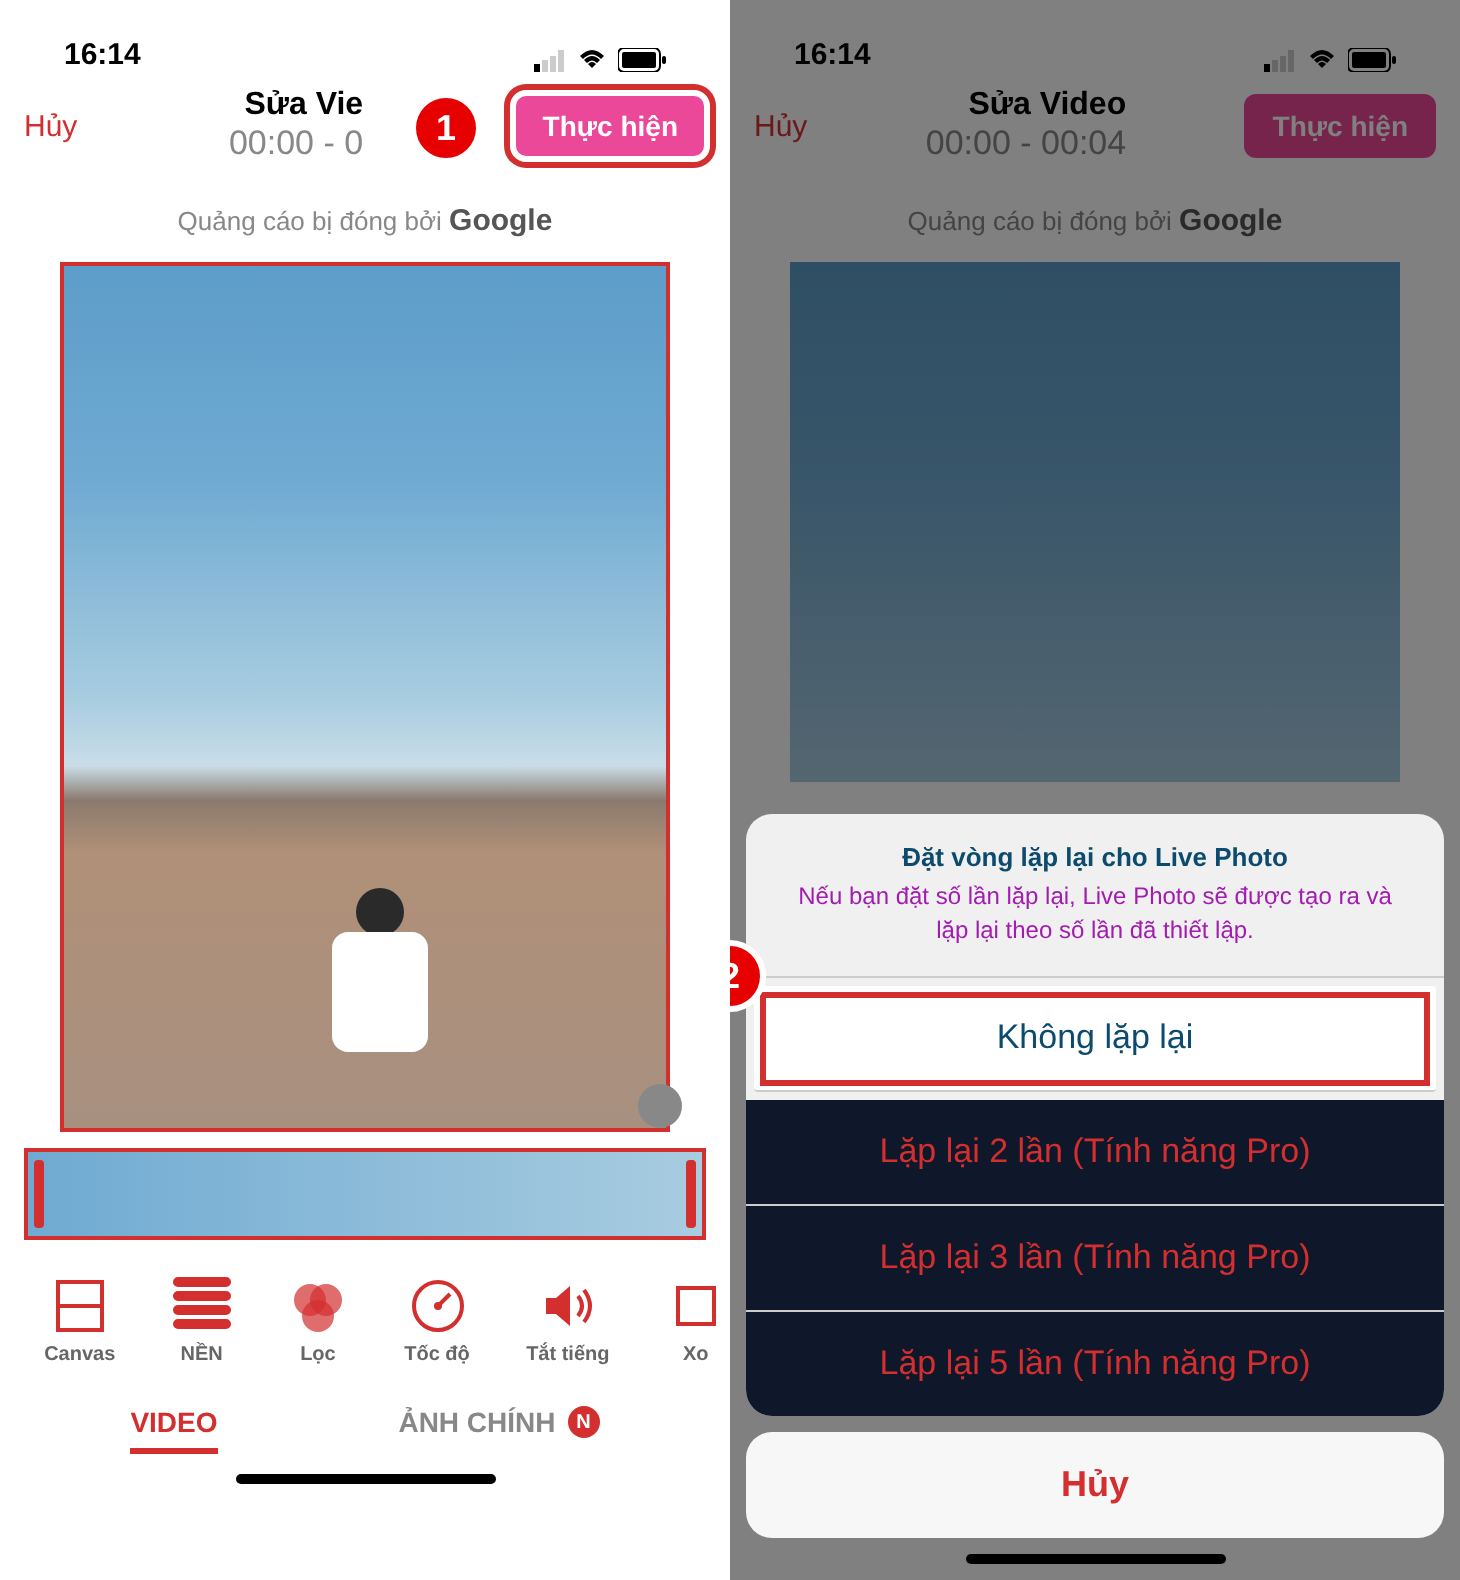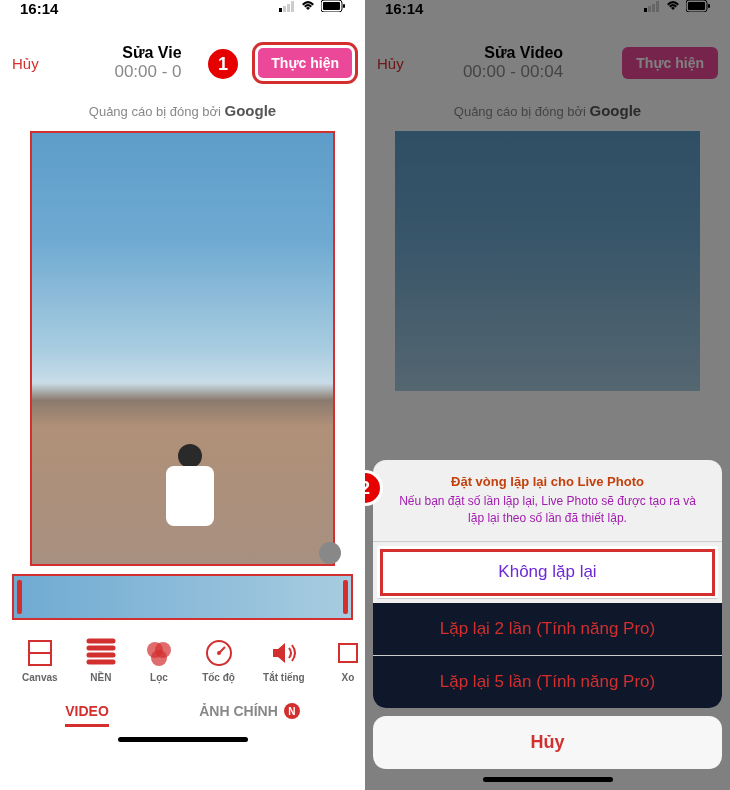"16:14" .status-bar { align-items: flex-start -> flex-end; padding: 0 20px -> 0 32px }
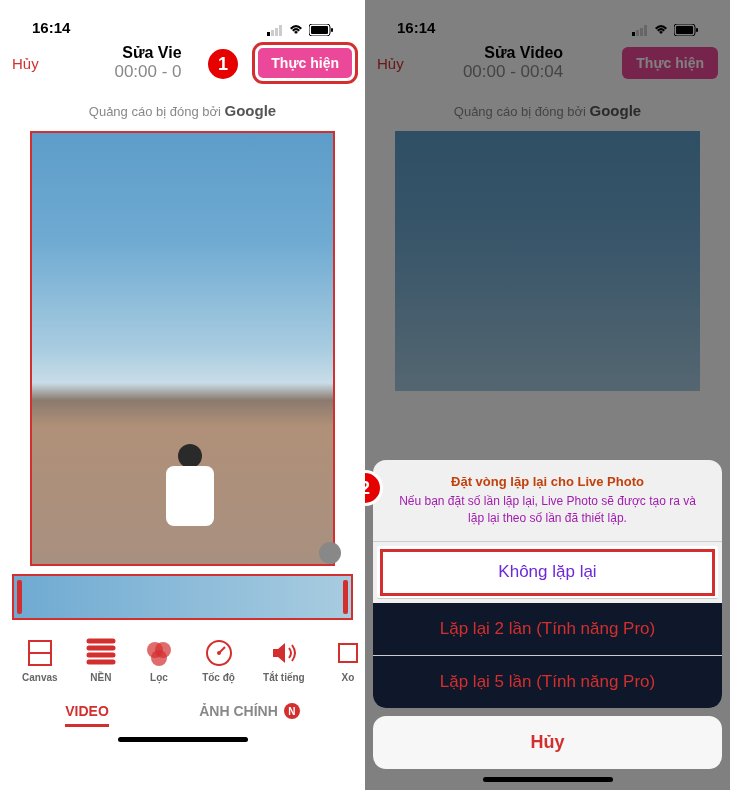"Đặt vòng lặp lại cho" .sheet-title { color: #c2410c -> #0c4a6e }
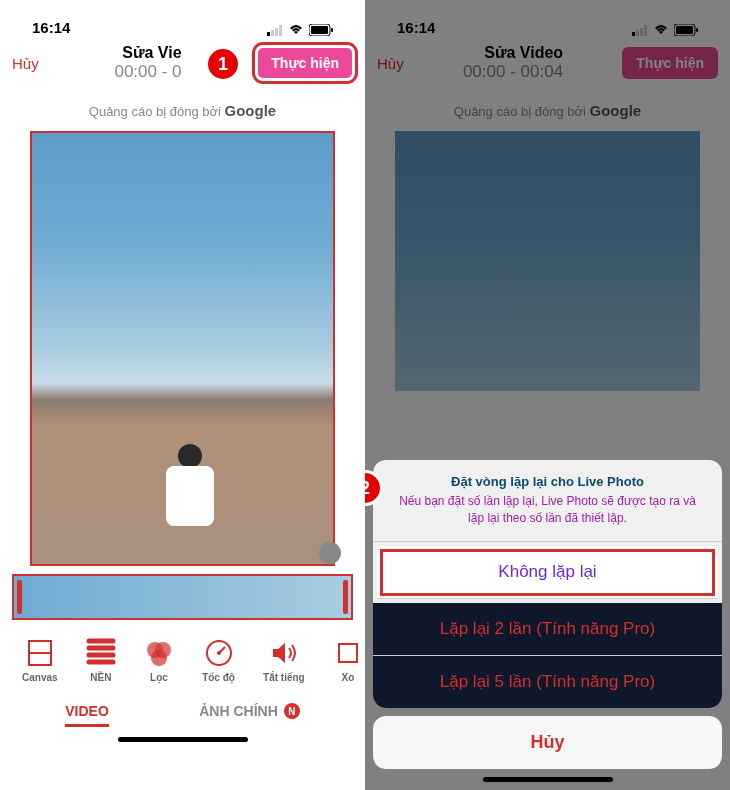"Không lặp lại" .sheet-opt.highlight { color: #6d28d9 -> #0c4a6e }
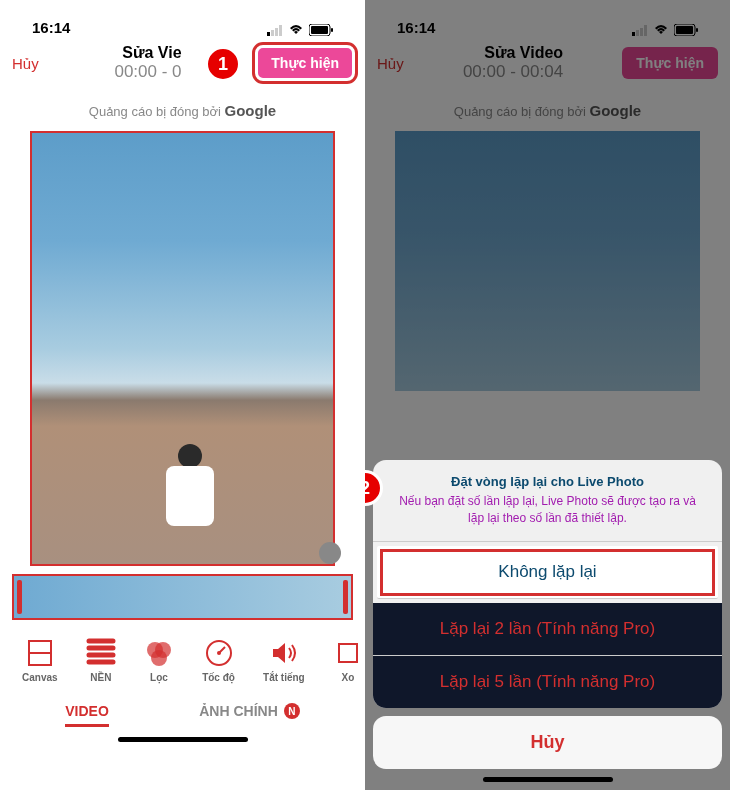"Lặp lại 3 lần (Tính" div.sheet-opt { html: none -> <div>Lặp lại 3 lần (Tính năng Pro)</div> }
